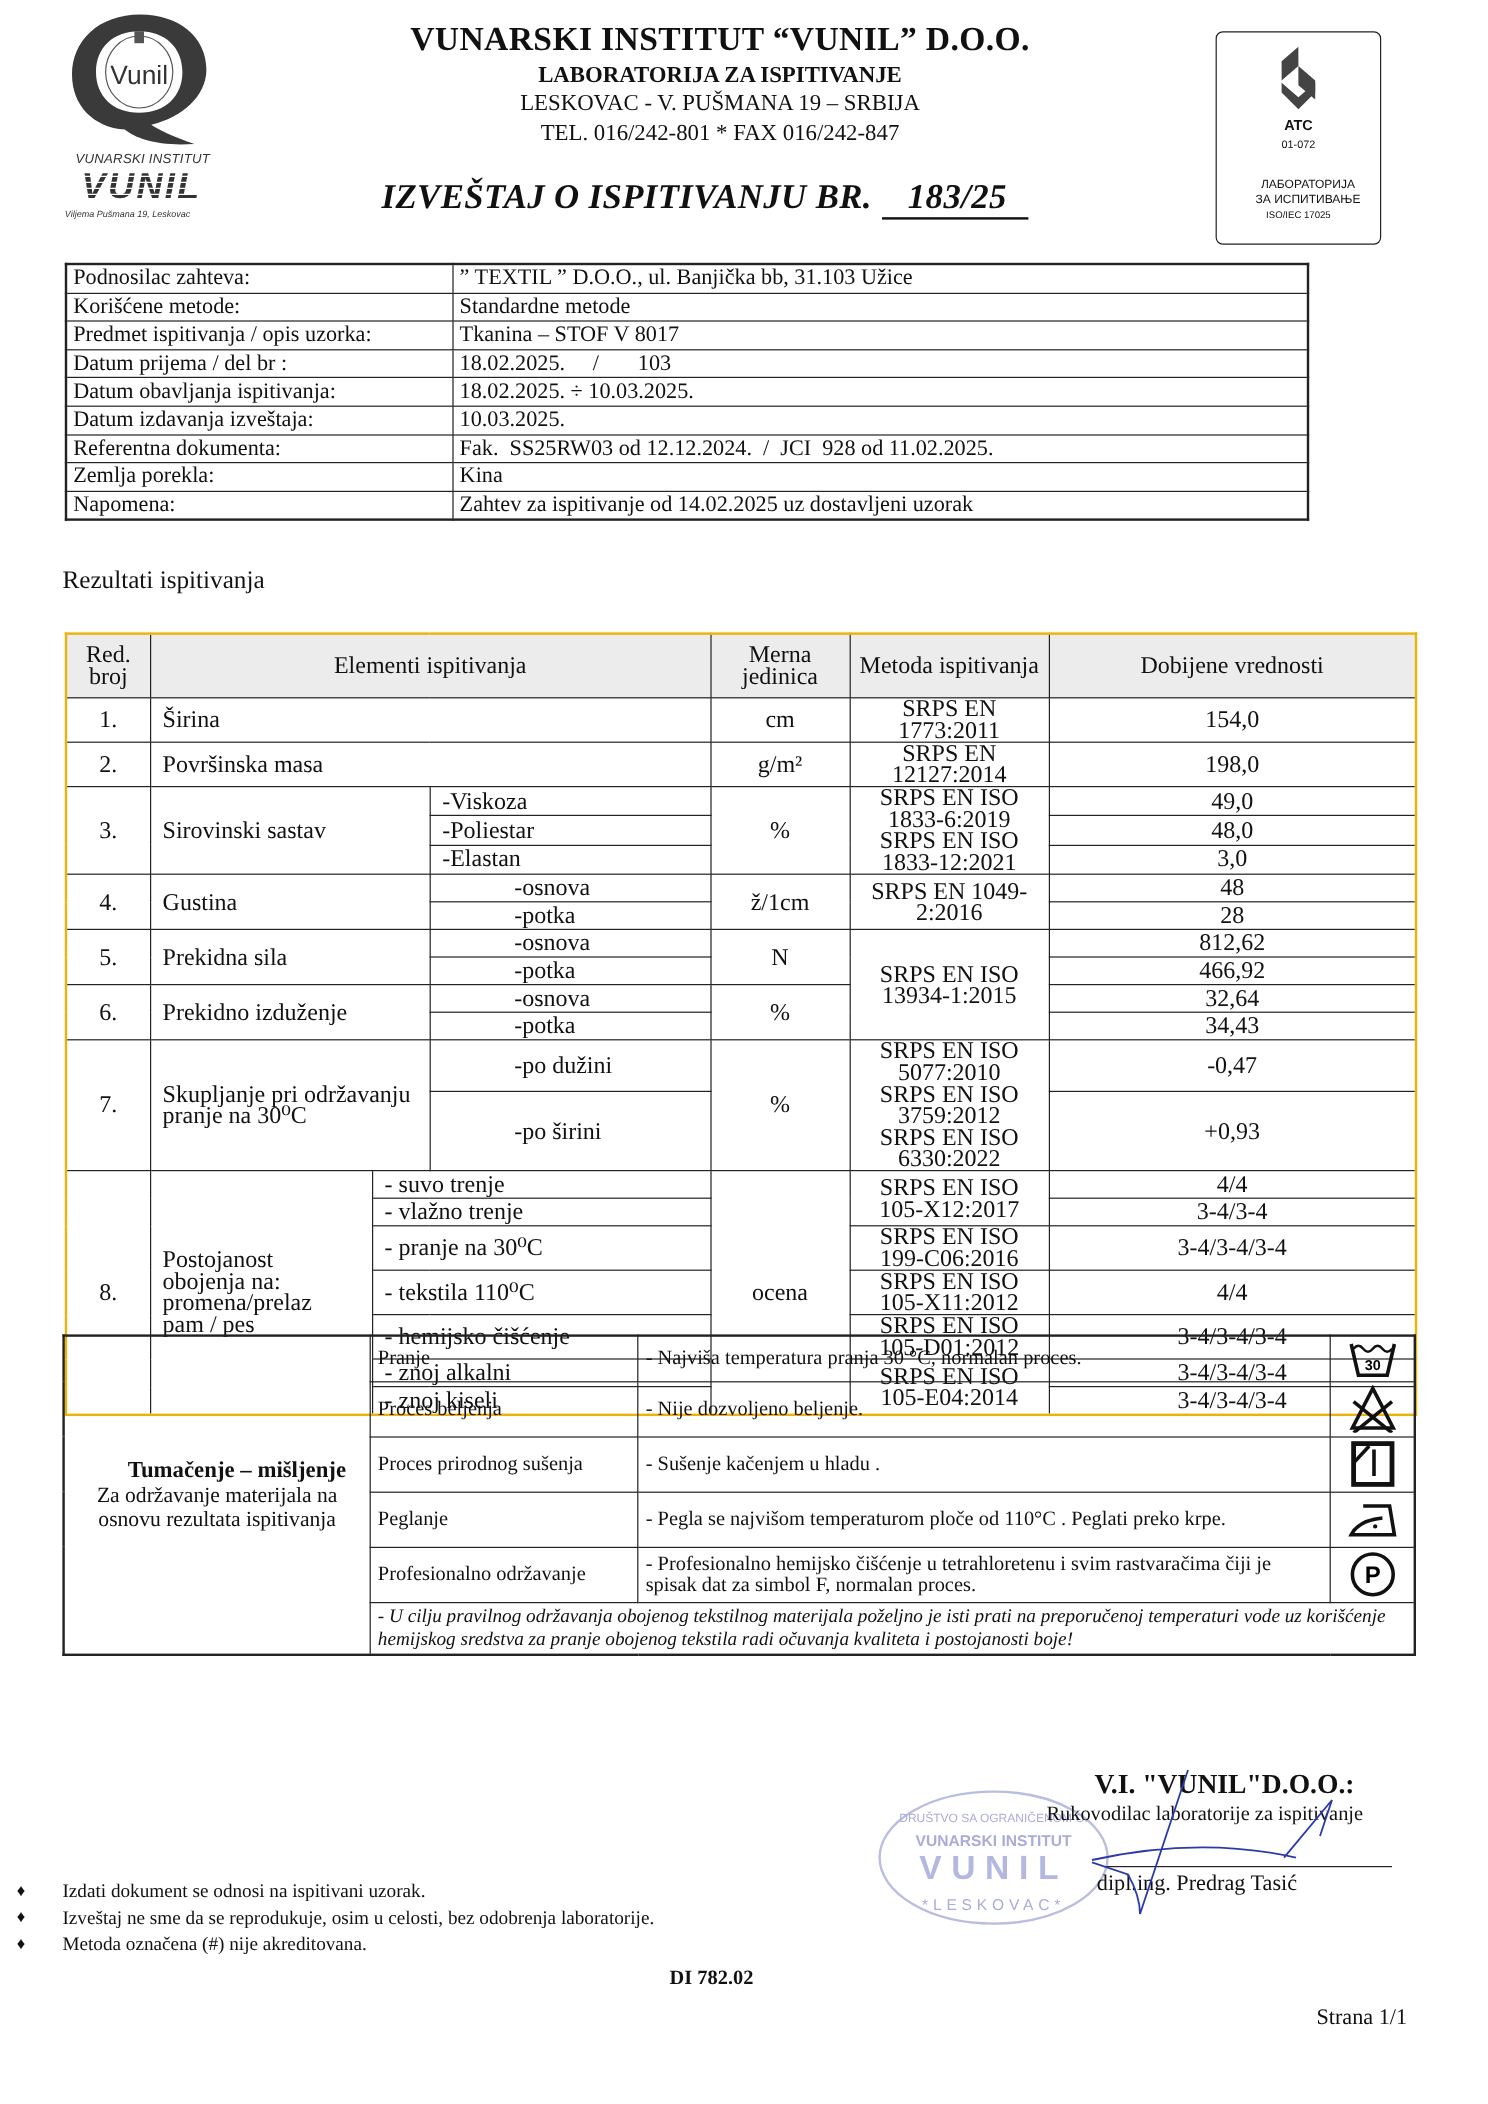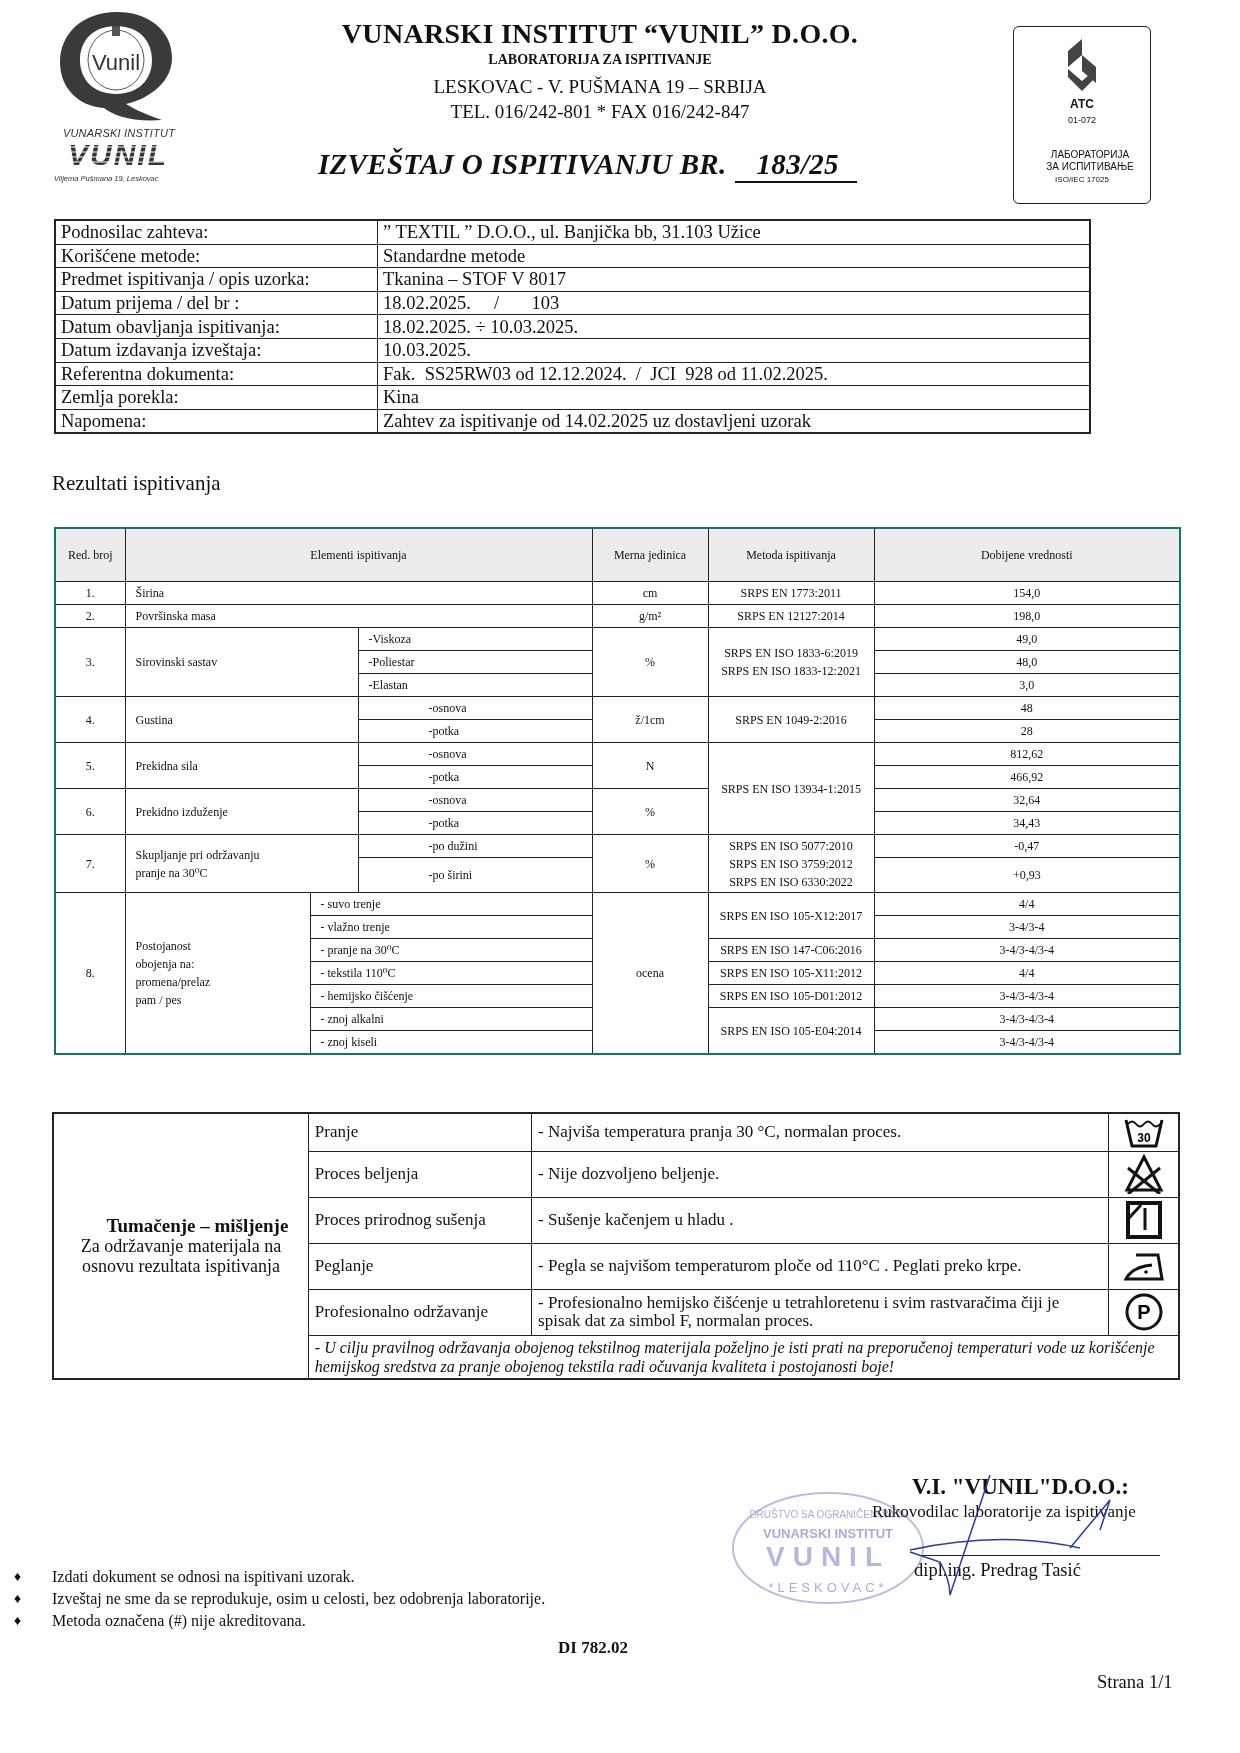"LABORATORIJA ZA ISPITIVANJE" .h-lab { font-size: 14px -> 19px }
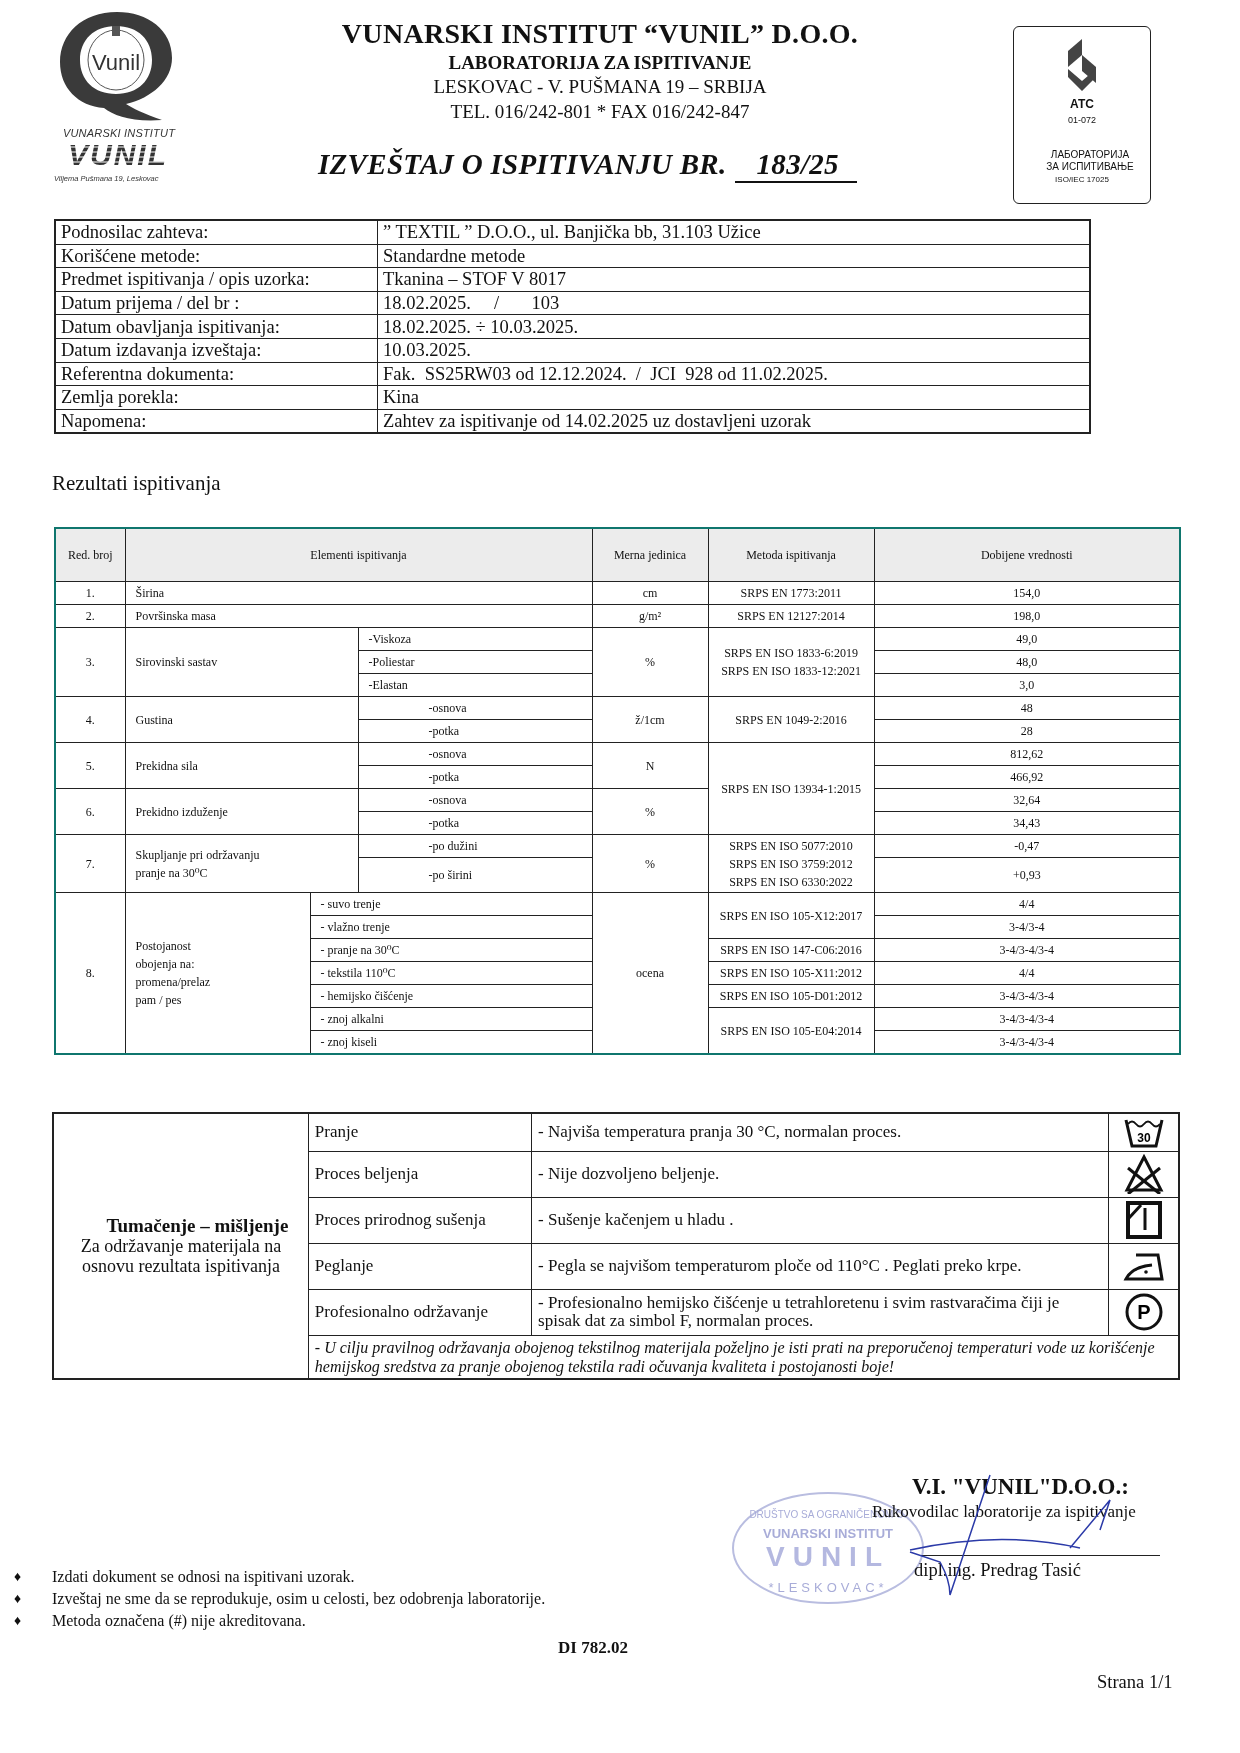"Red. broj" .res { border: 2px solid #0f766e -> 2px solid #eab308; font-size: 12px -> 20px }
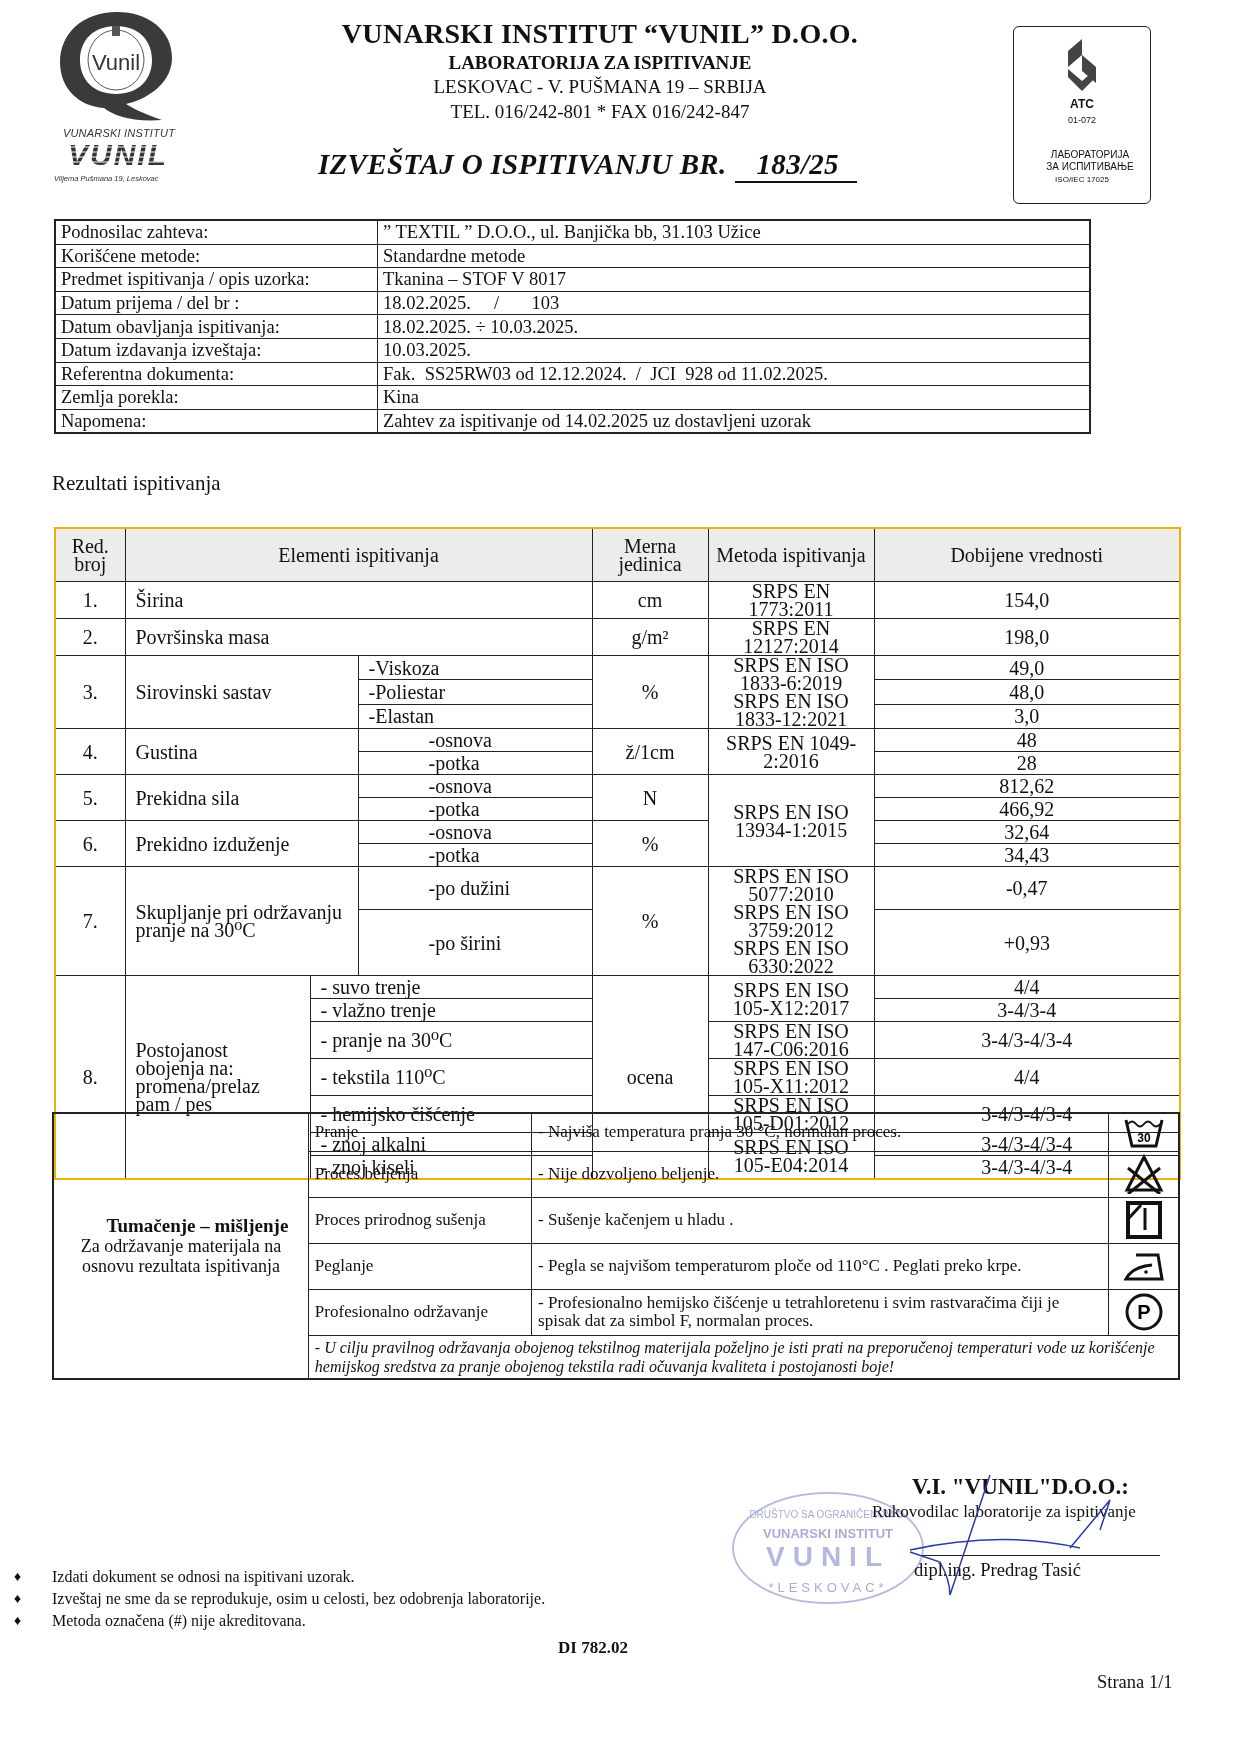"SRPS EN ISO 147-C06:2016" td.c { text: 147-C06:2016 -> 199-C06:2016 }
